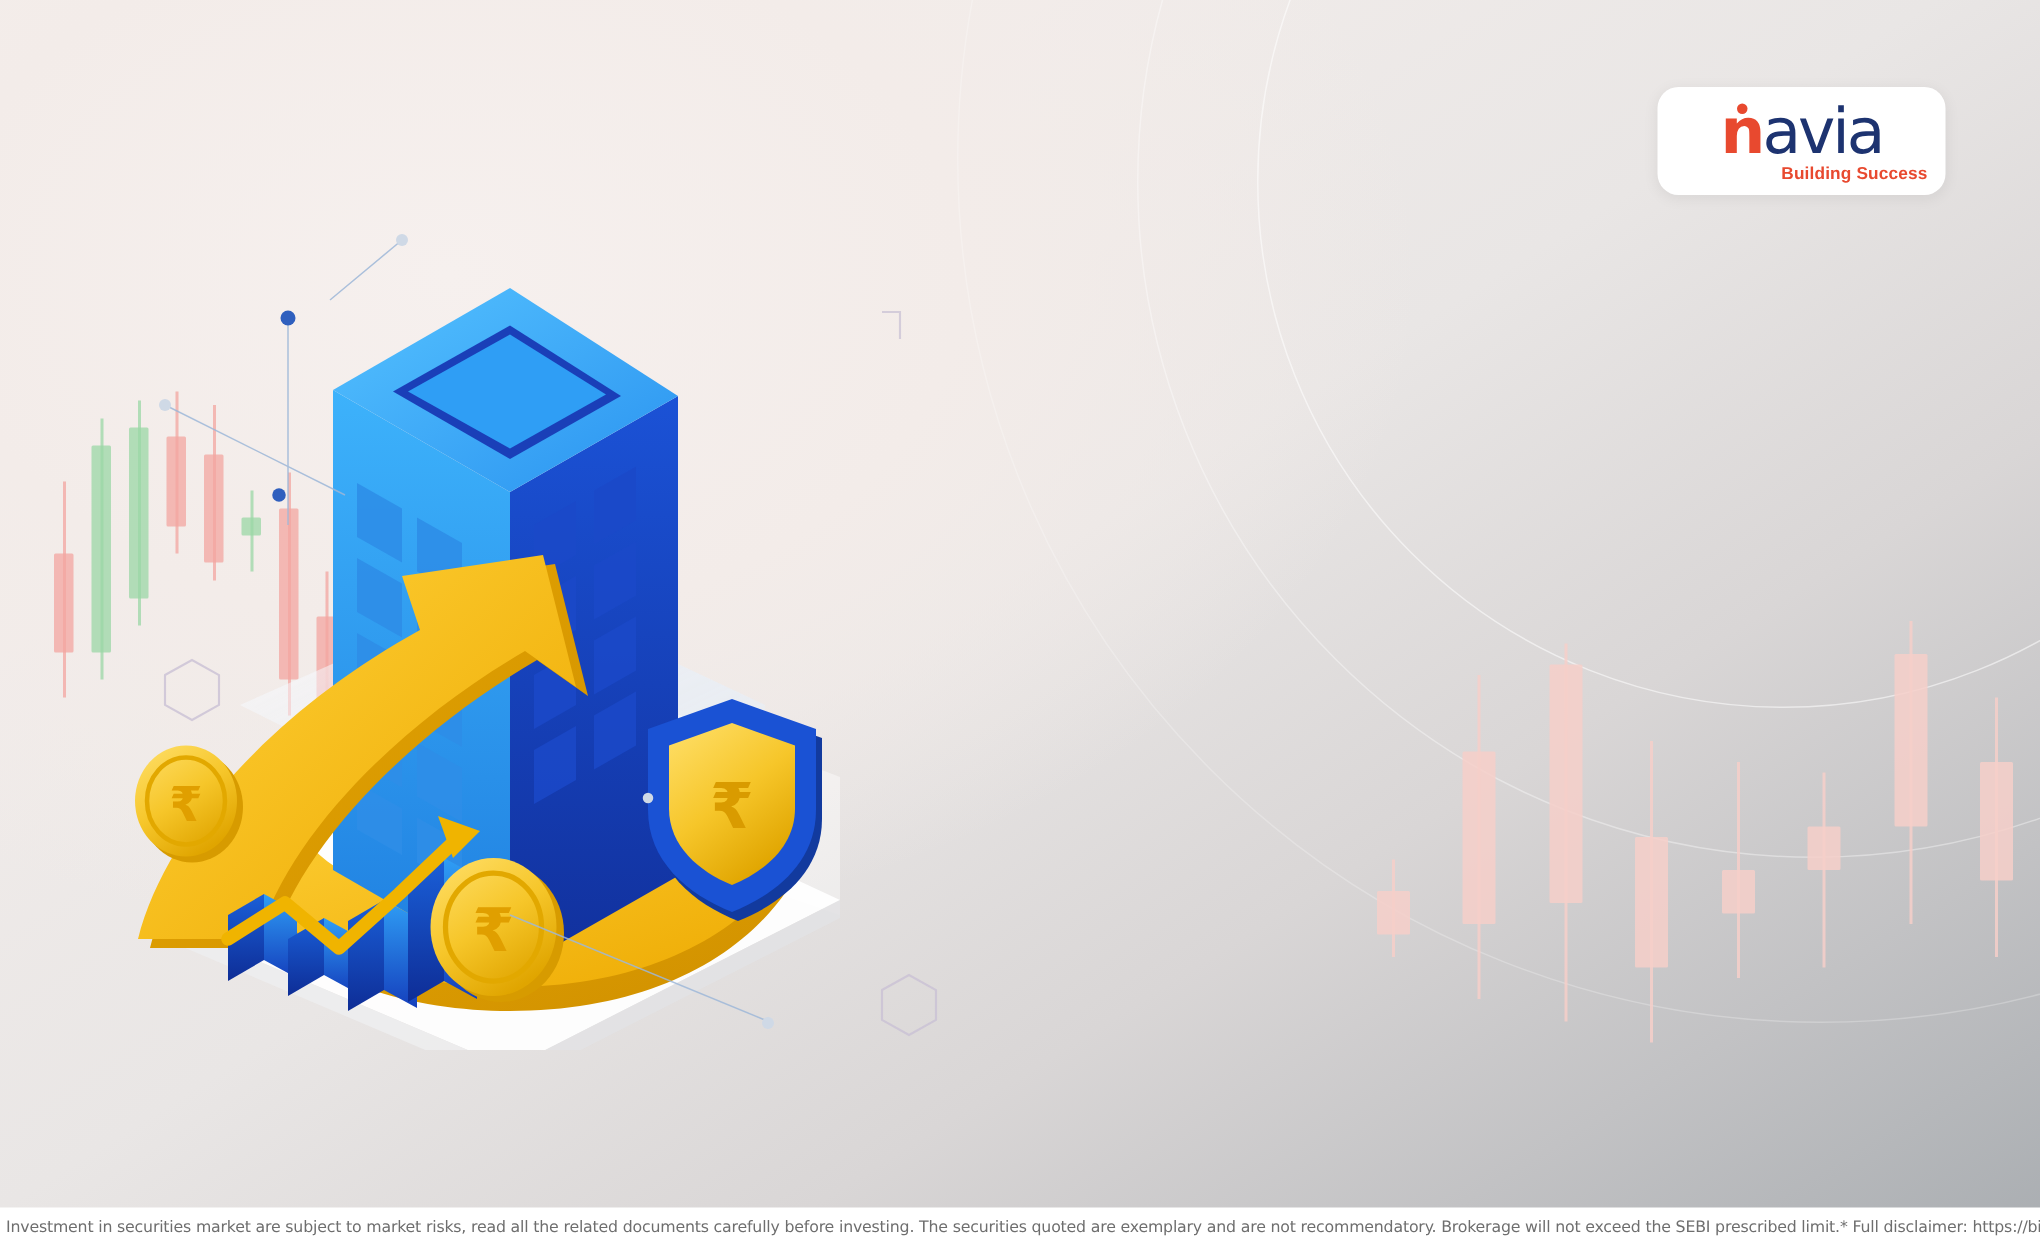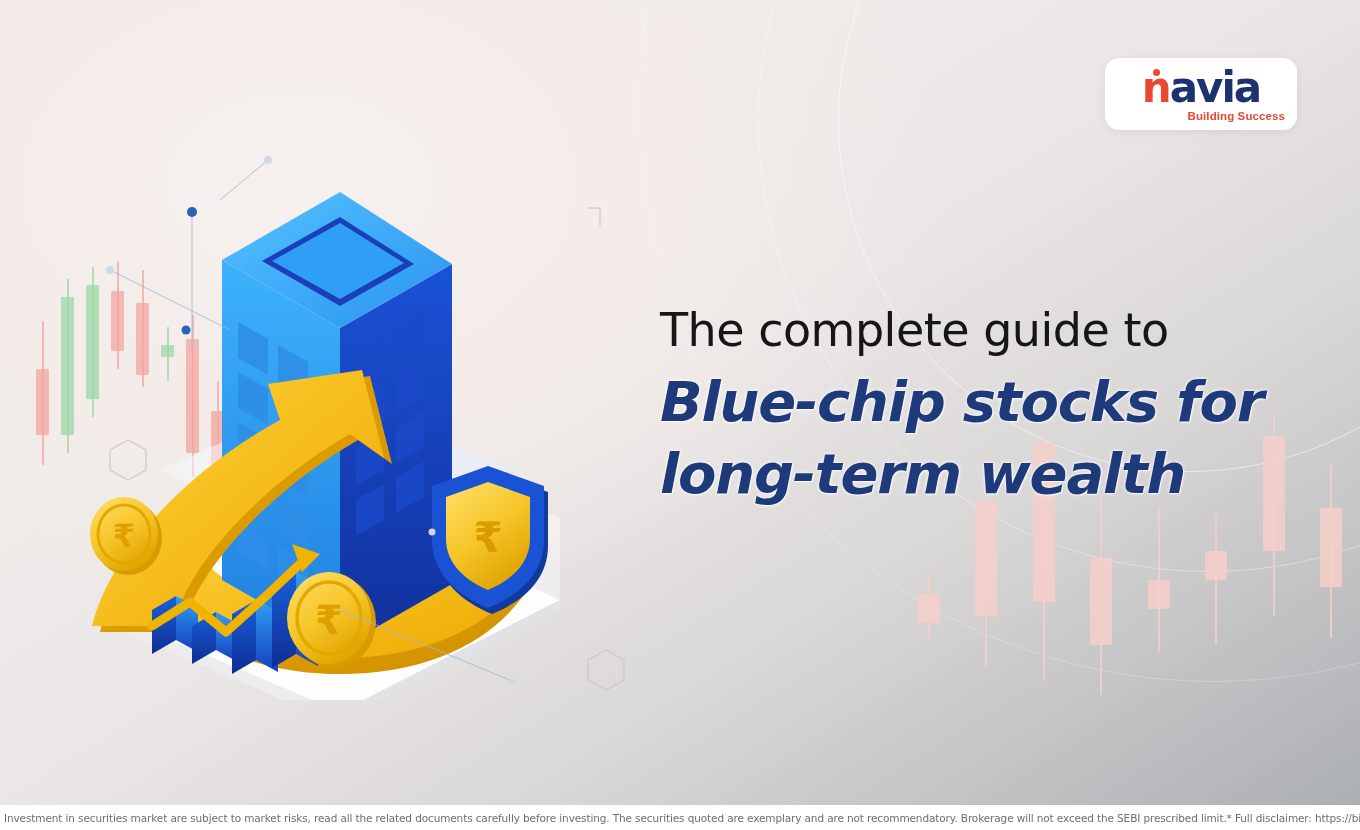"avia" .logo-rest { font-weight: 700 -> 400 }
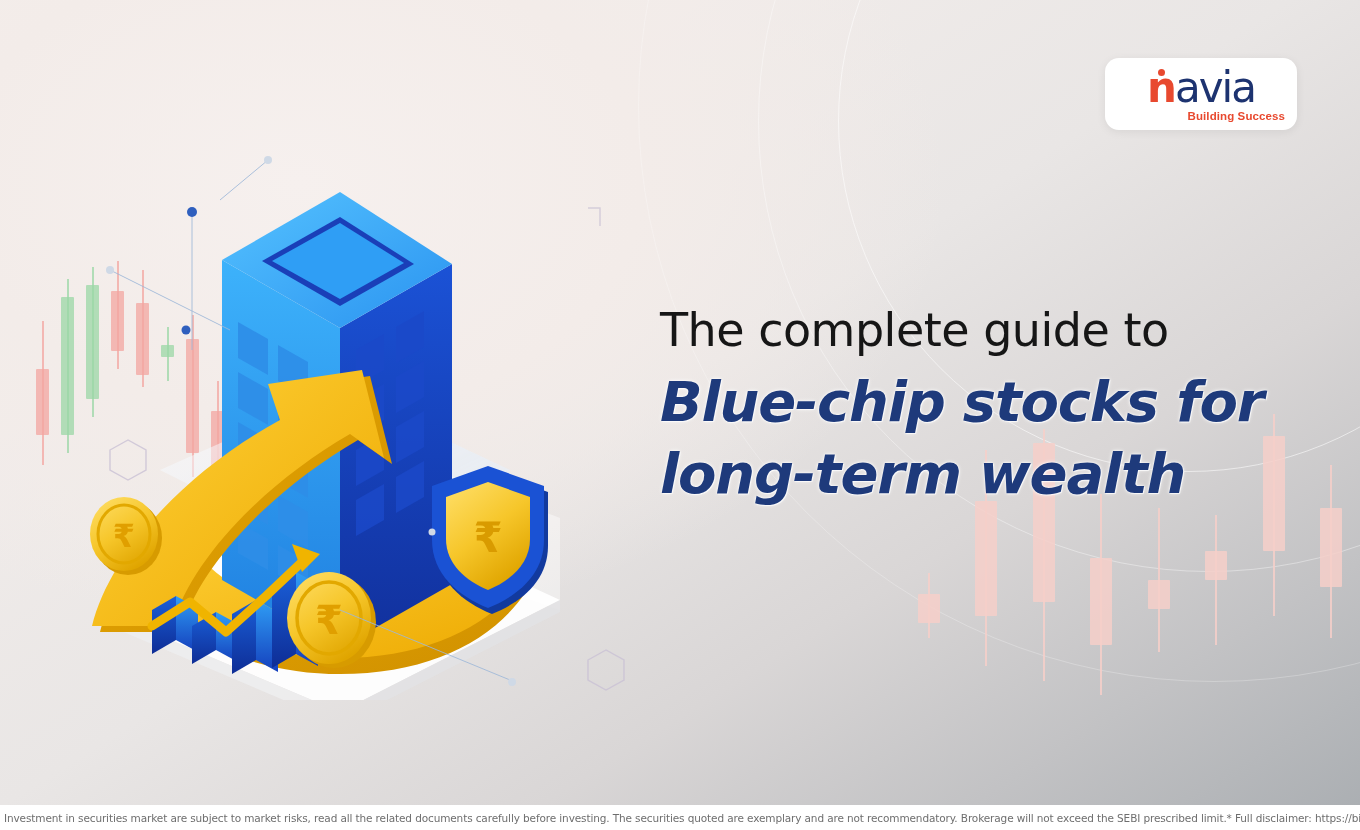"The complete guide to" div.headline { html: <div> <div>The complete guide to</div> <div>Blue-chip stocks for</div> <div>long-term wealth</div> </div> -> none }
